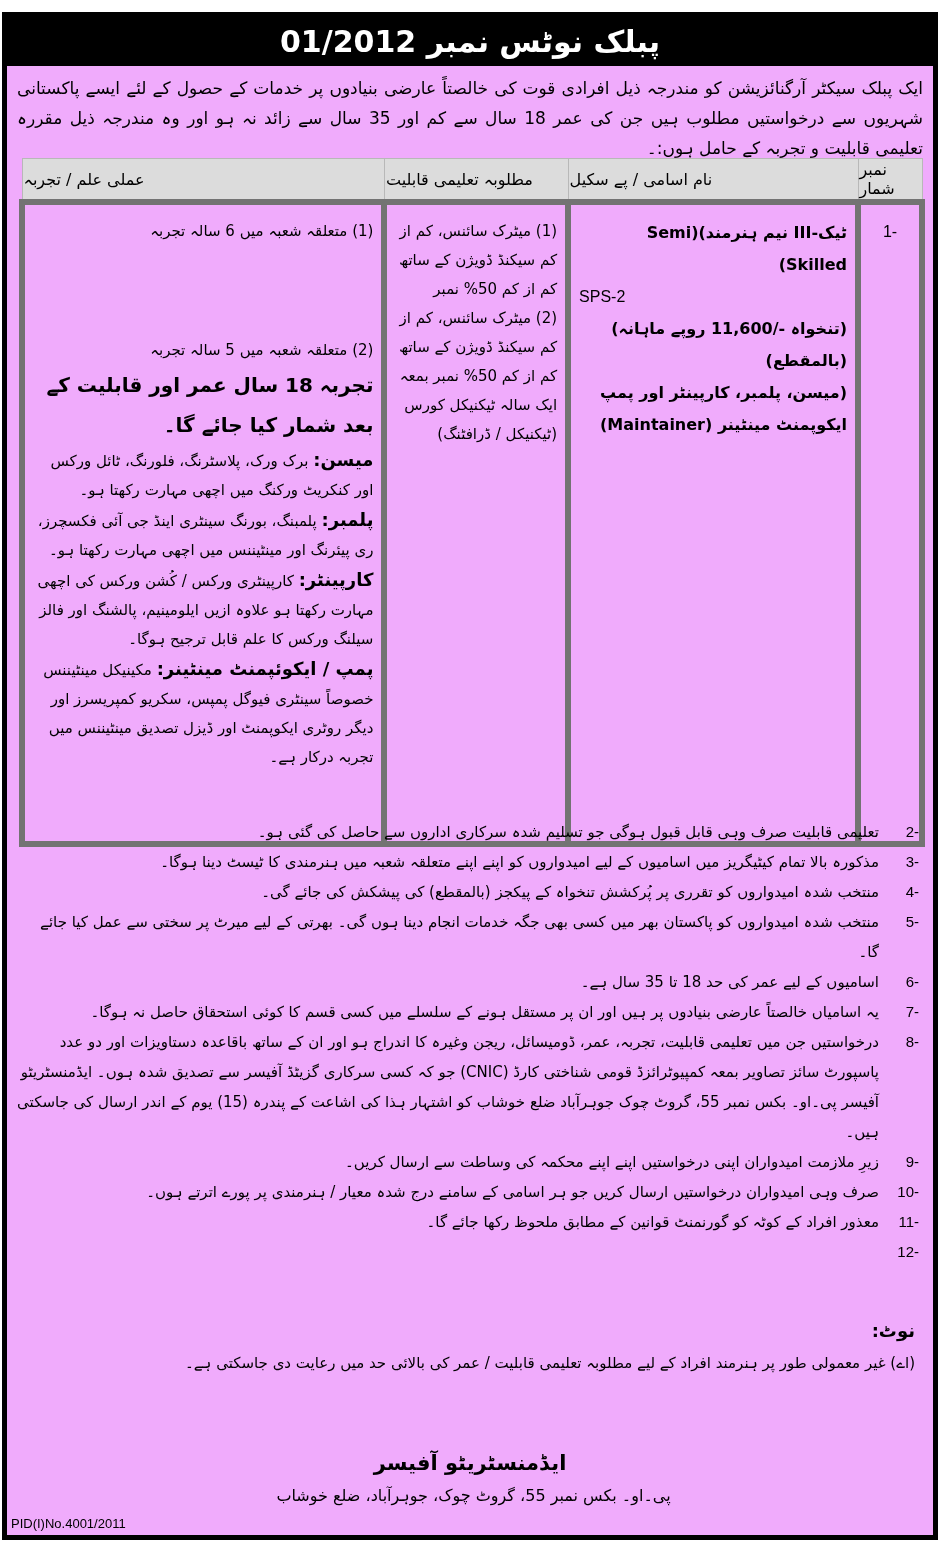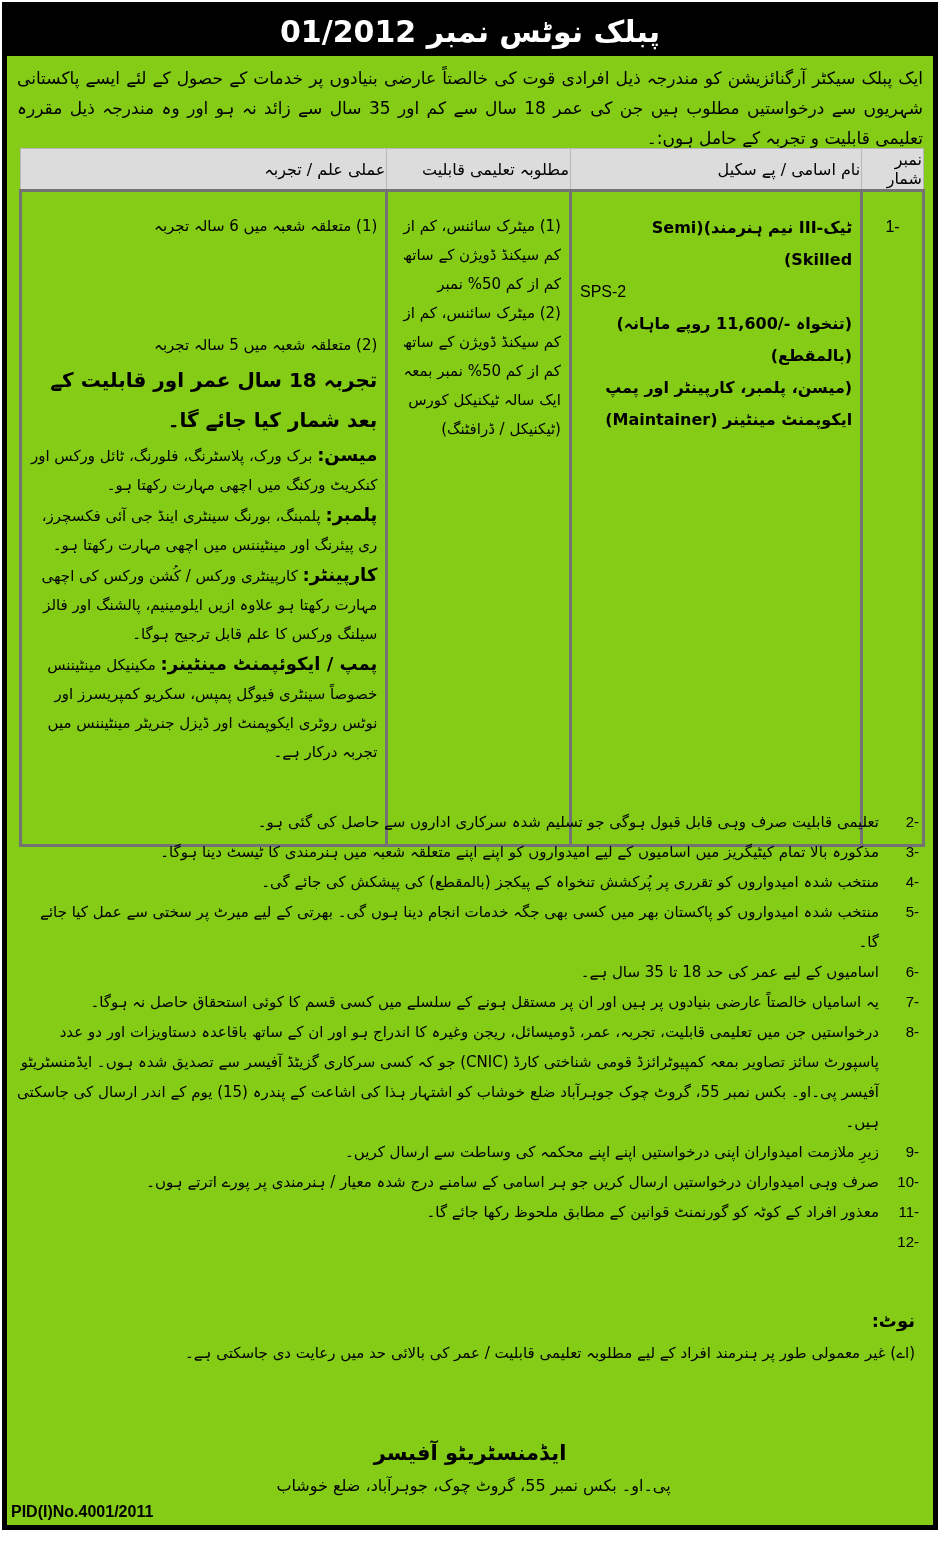"پبلک نوٹس نمبر 01/2012" .frame { background: #84cc16 -> #f0abfc; top: 2px -> 12px }
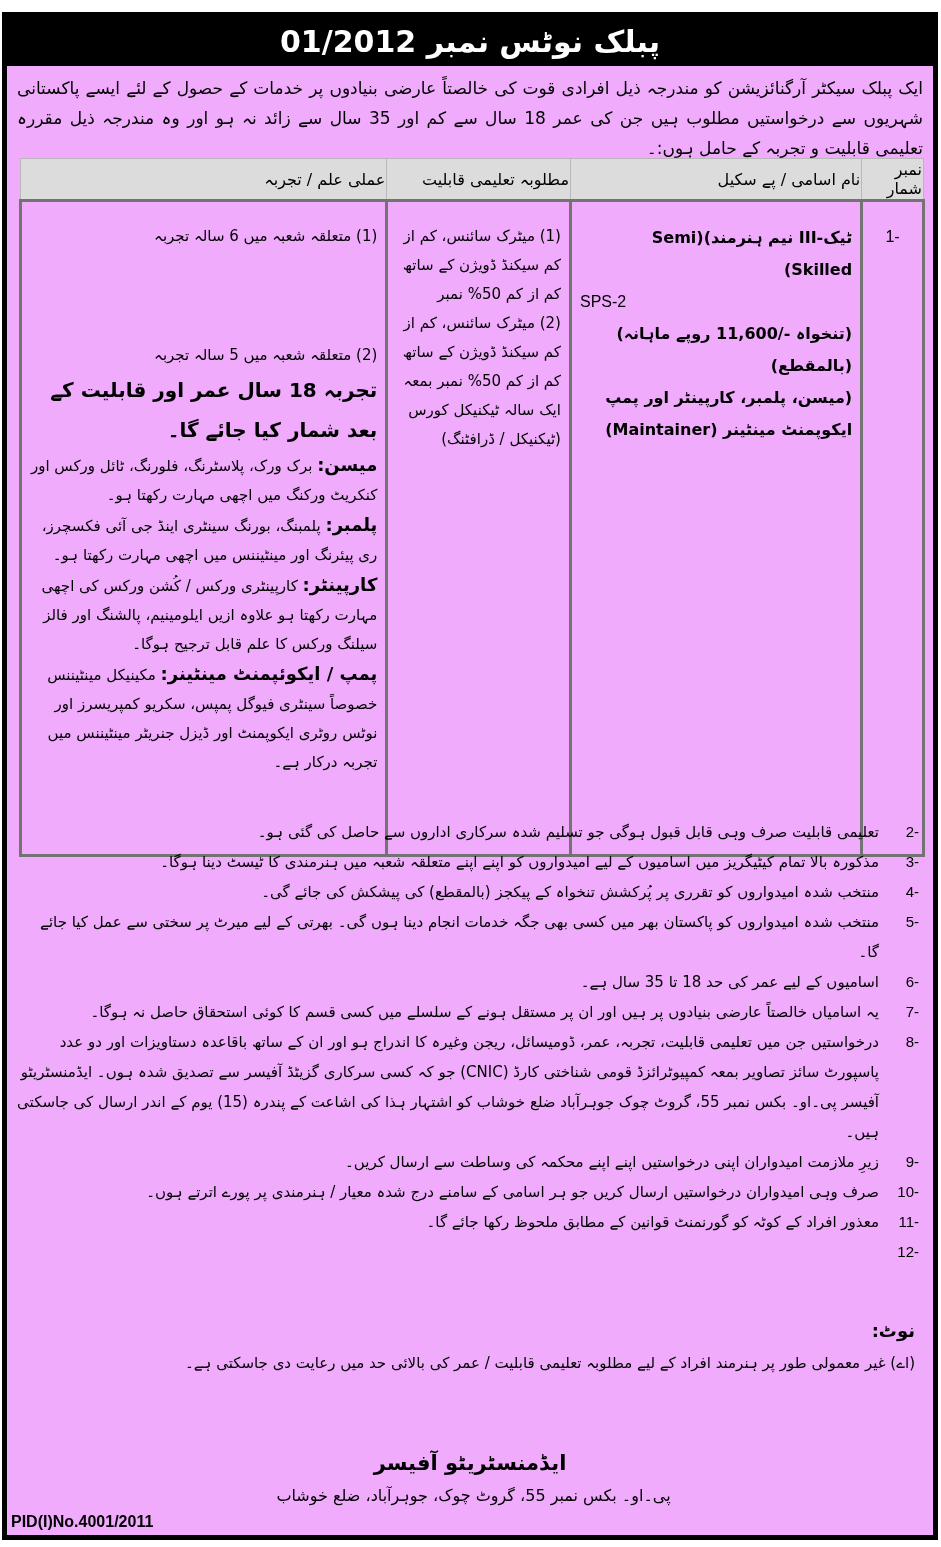"عملی علم / تجربہ" table.posts th { text-align: right -> left }
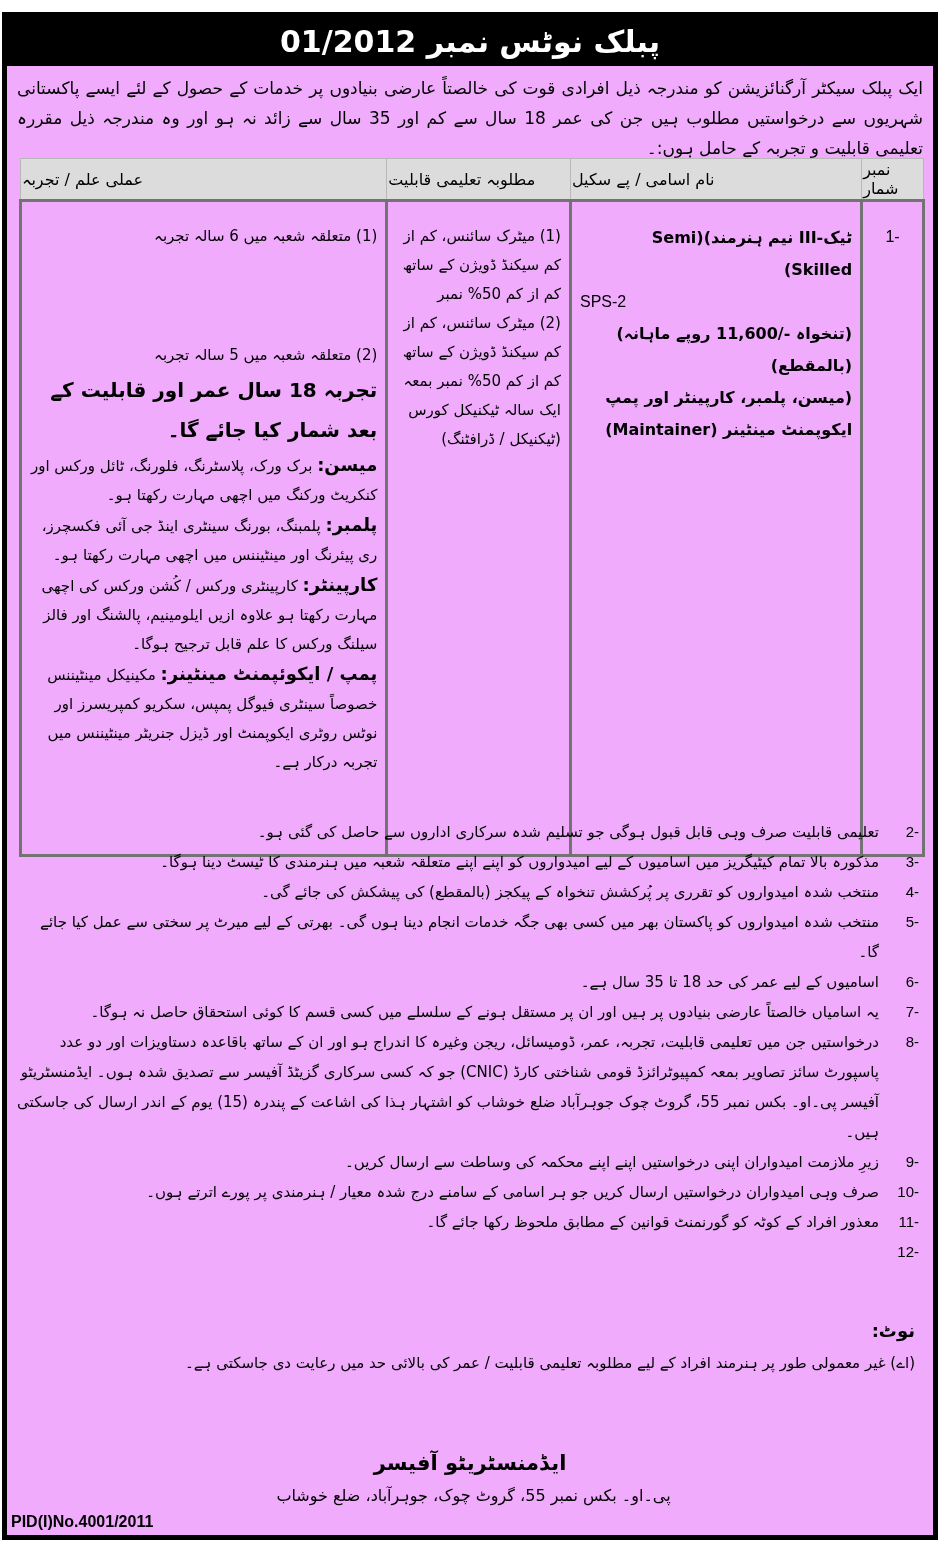"(1) متعلقہ شعبہ میں 6" table.posts td { border: 3px solid #737373 -> 6px solid #737373; padding: 20px 8px -> 12px 8px }
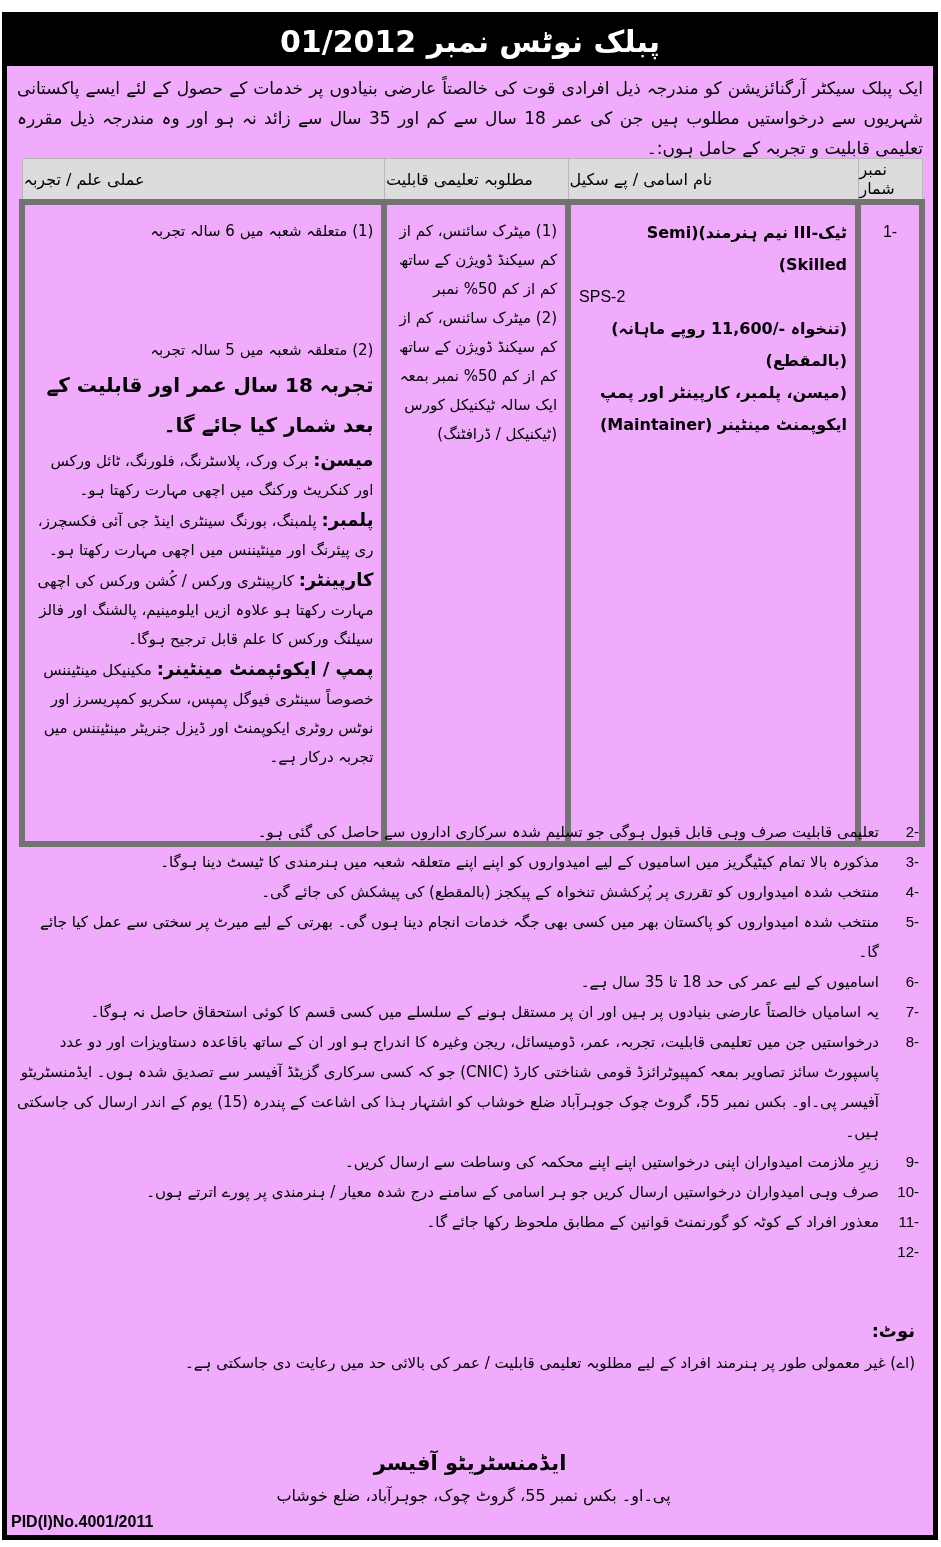"مکینیکل مینٹیننس خصوصاً سینٹری فیوگل" span { text: نوٹس روٹری ایکوپمنٹ اور ڈیزل جنریٹر -> دیگر روٹری ایکوپمنٹ اور ڈیزل تصدیق }
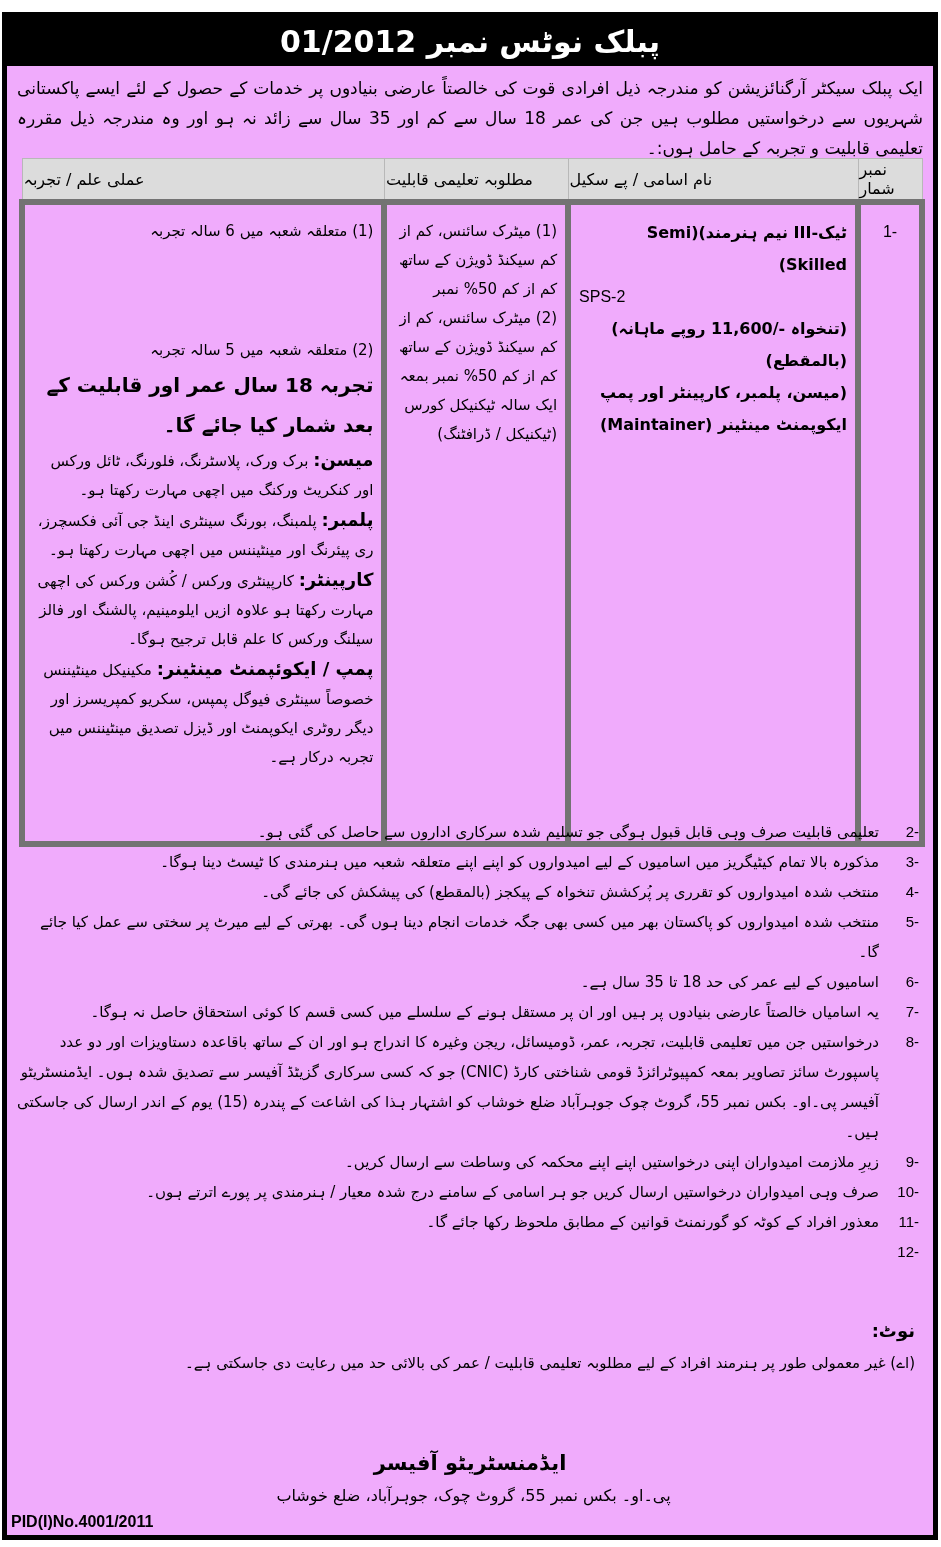"PID(I)No.4001/2011" .pid { font-size: 16px -> 13px; font-weight: bold -> normal }
